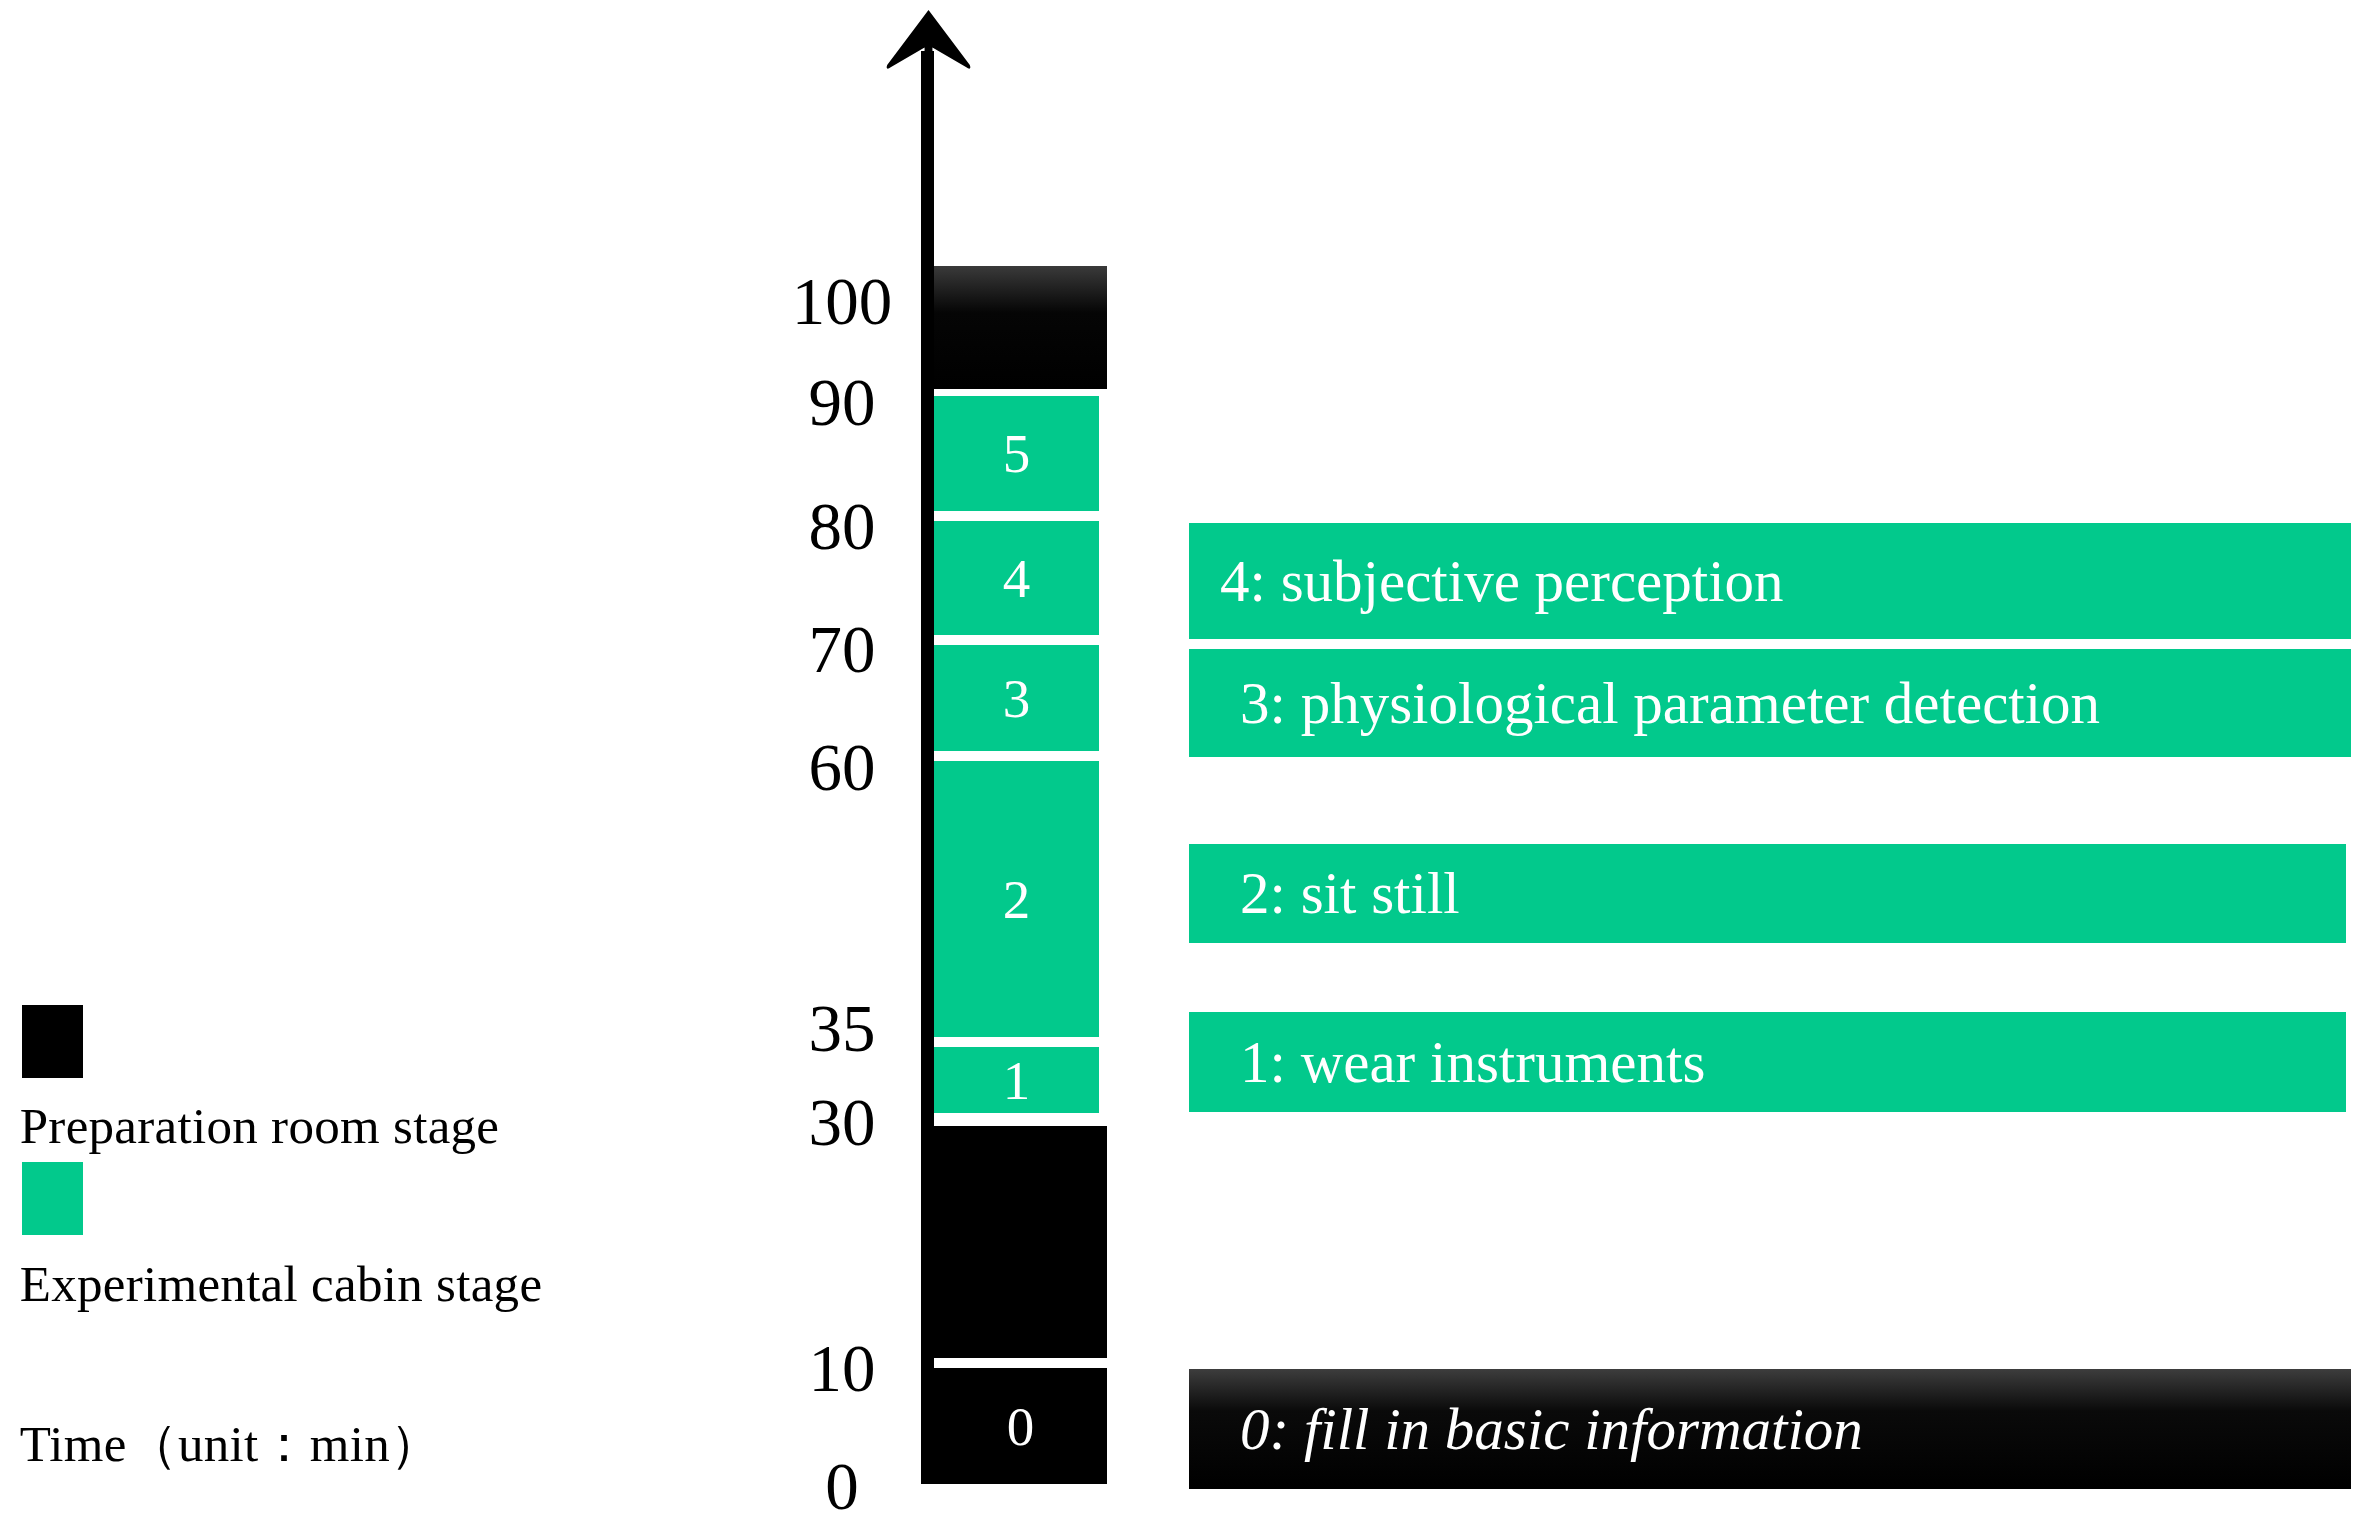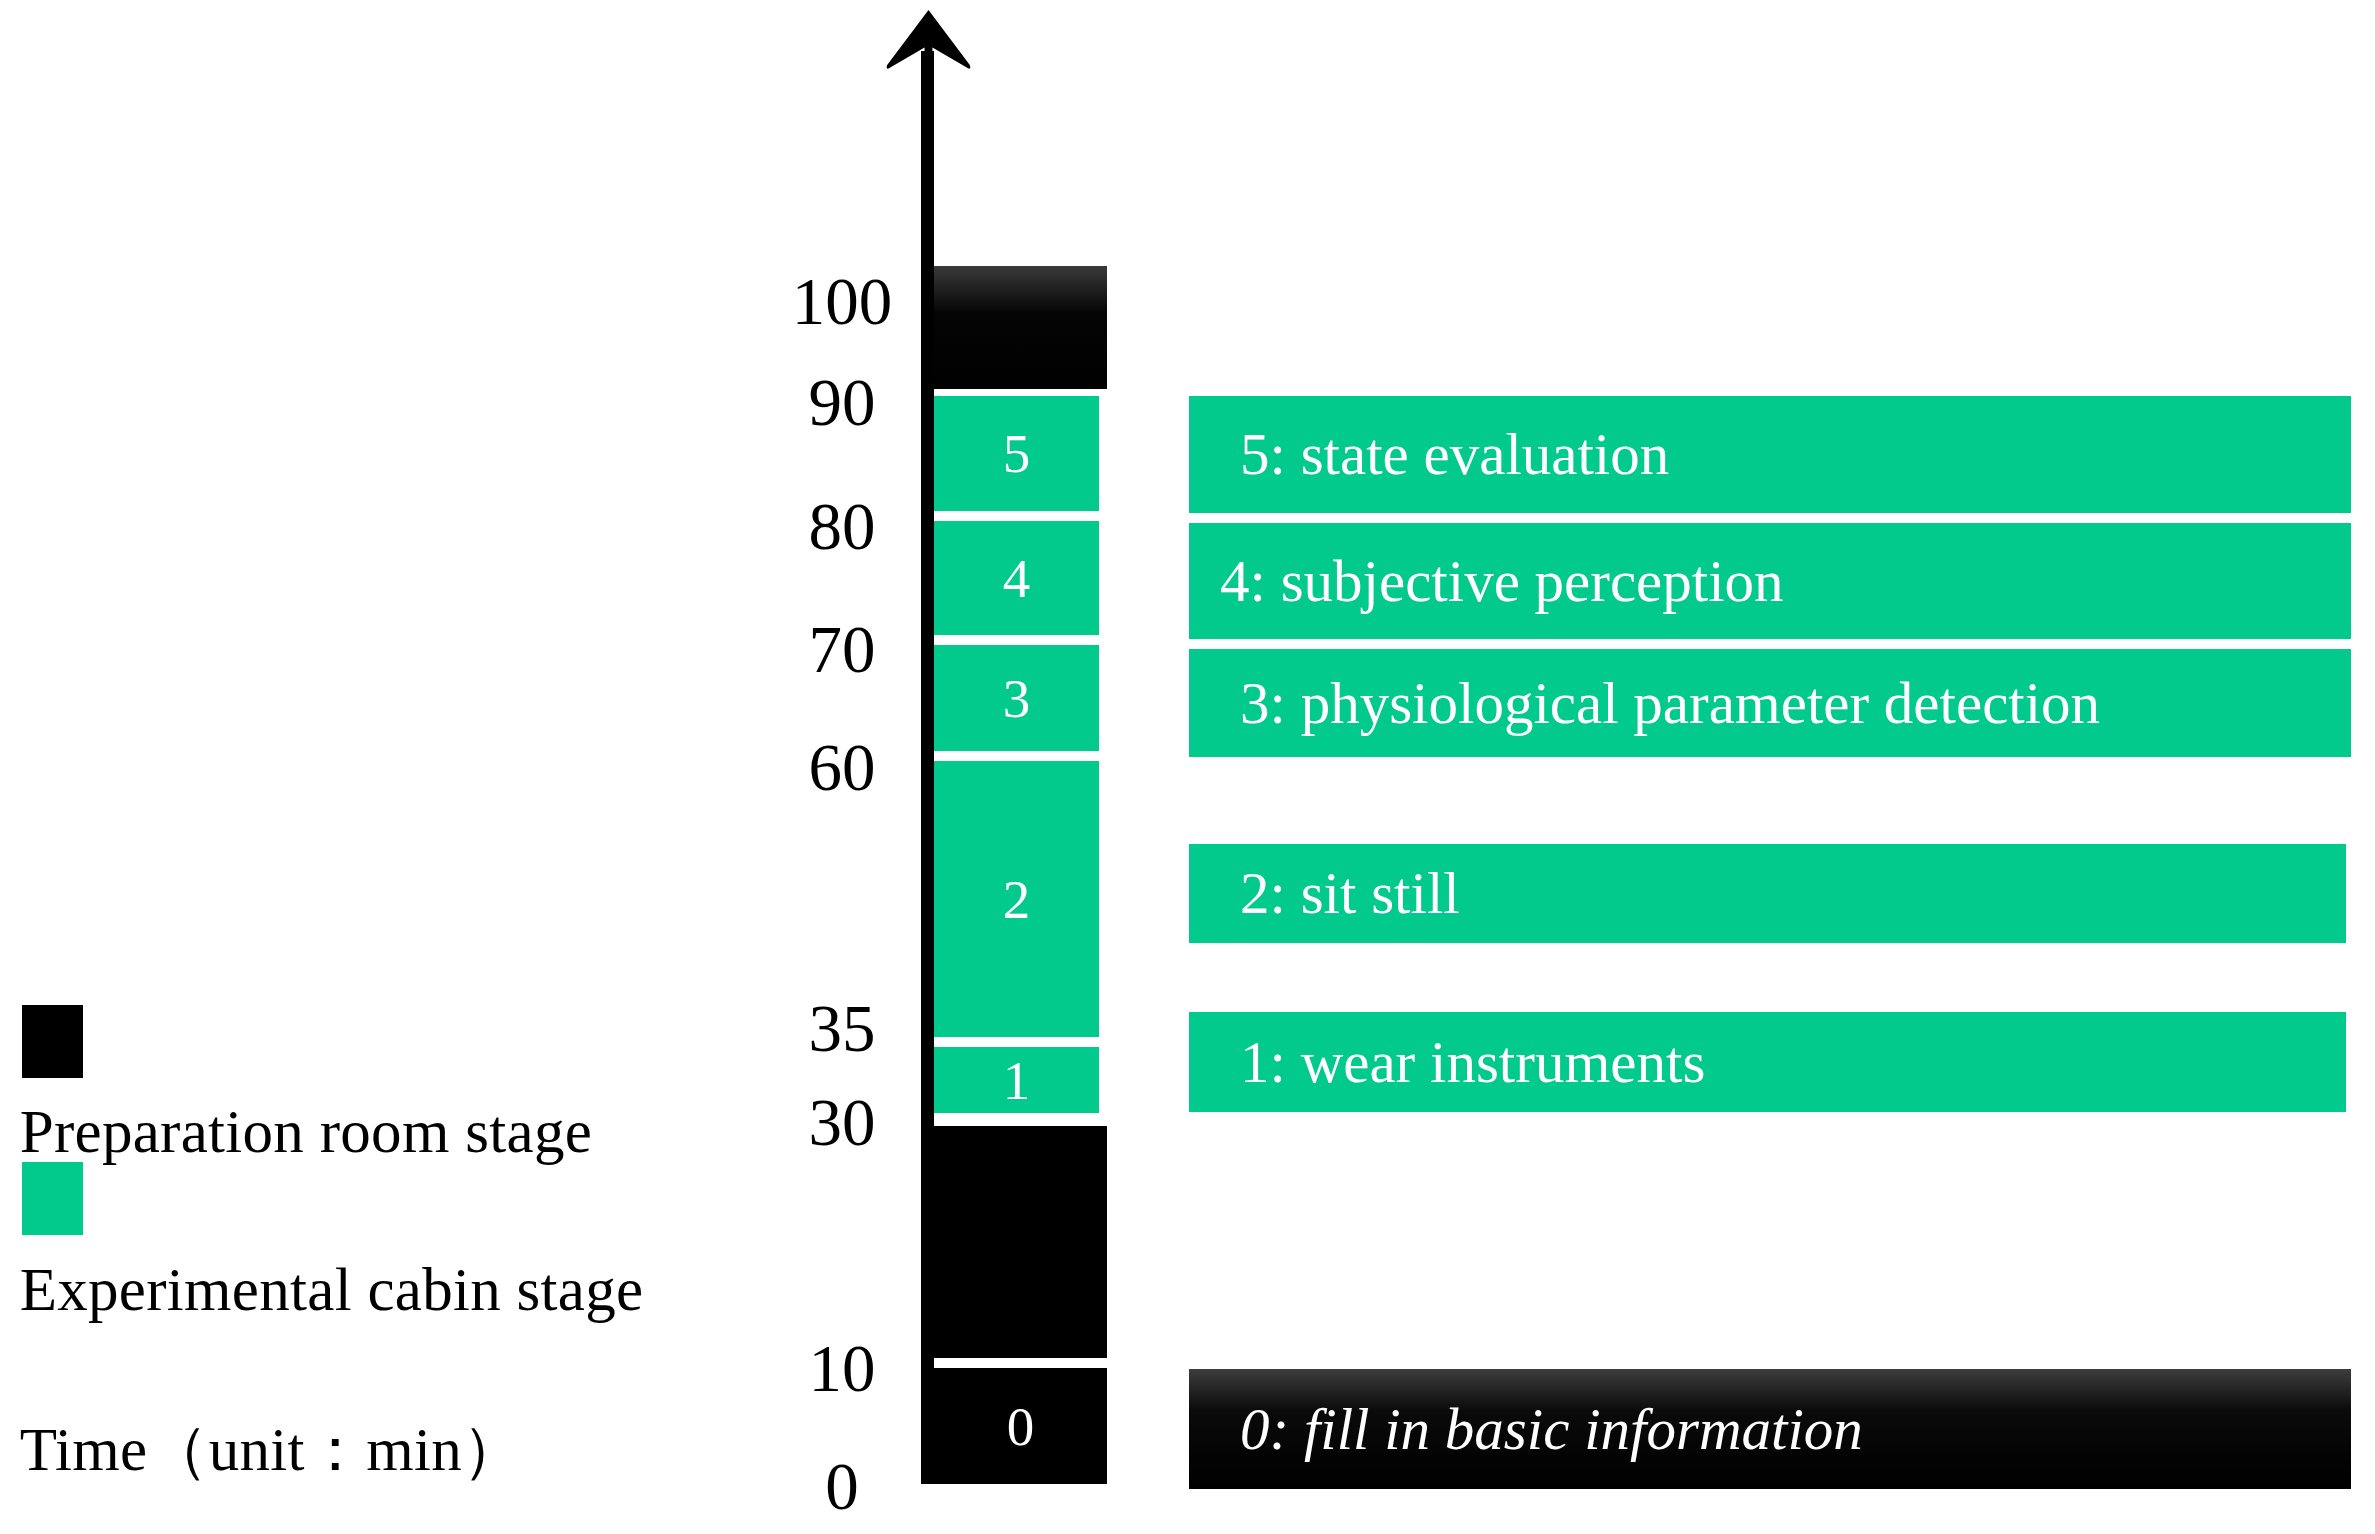"5: state evaluation" div.desc-bar { html: <div>5: state evaluation</div> -> none }
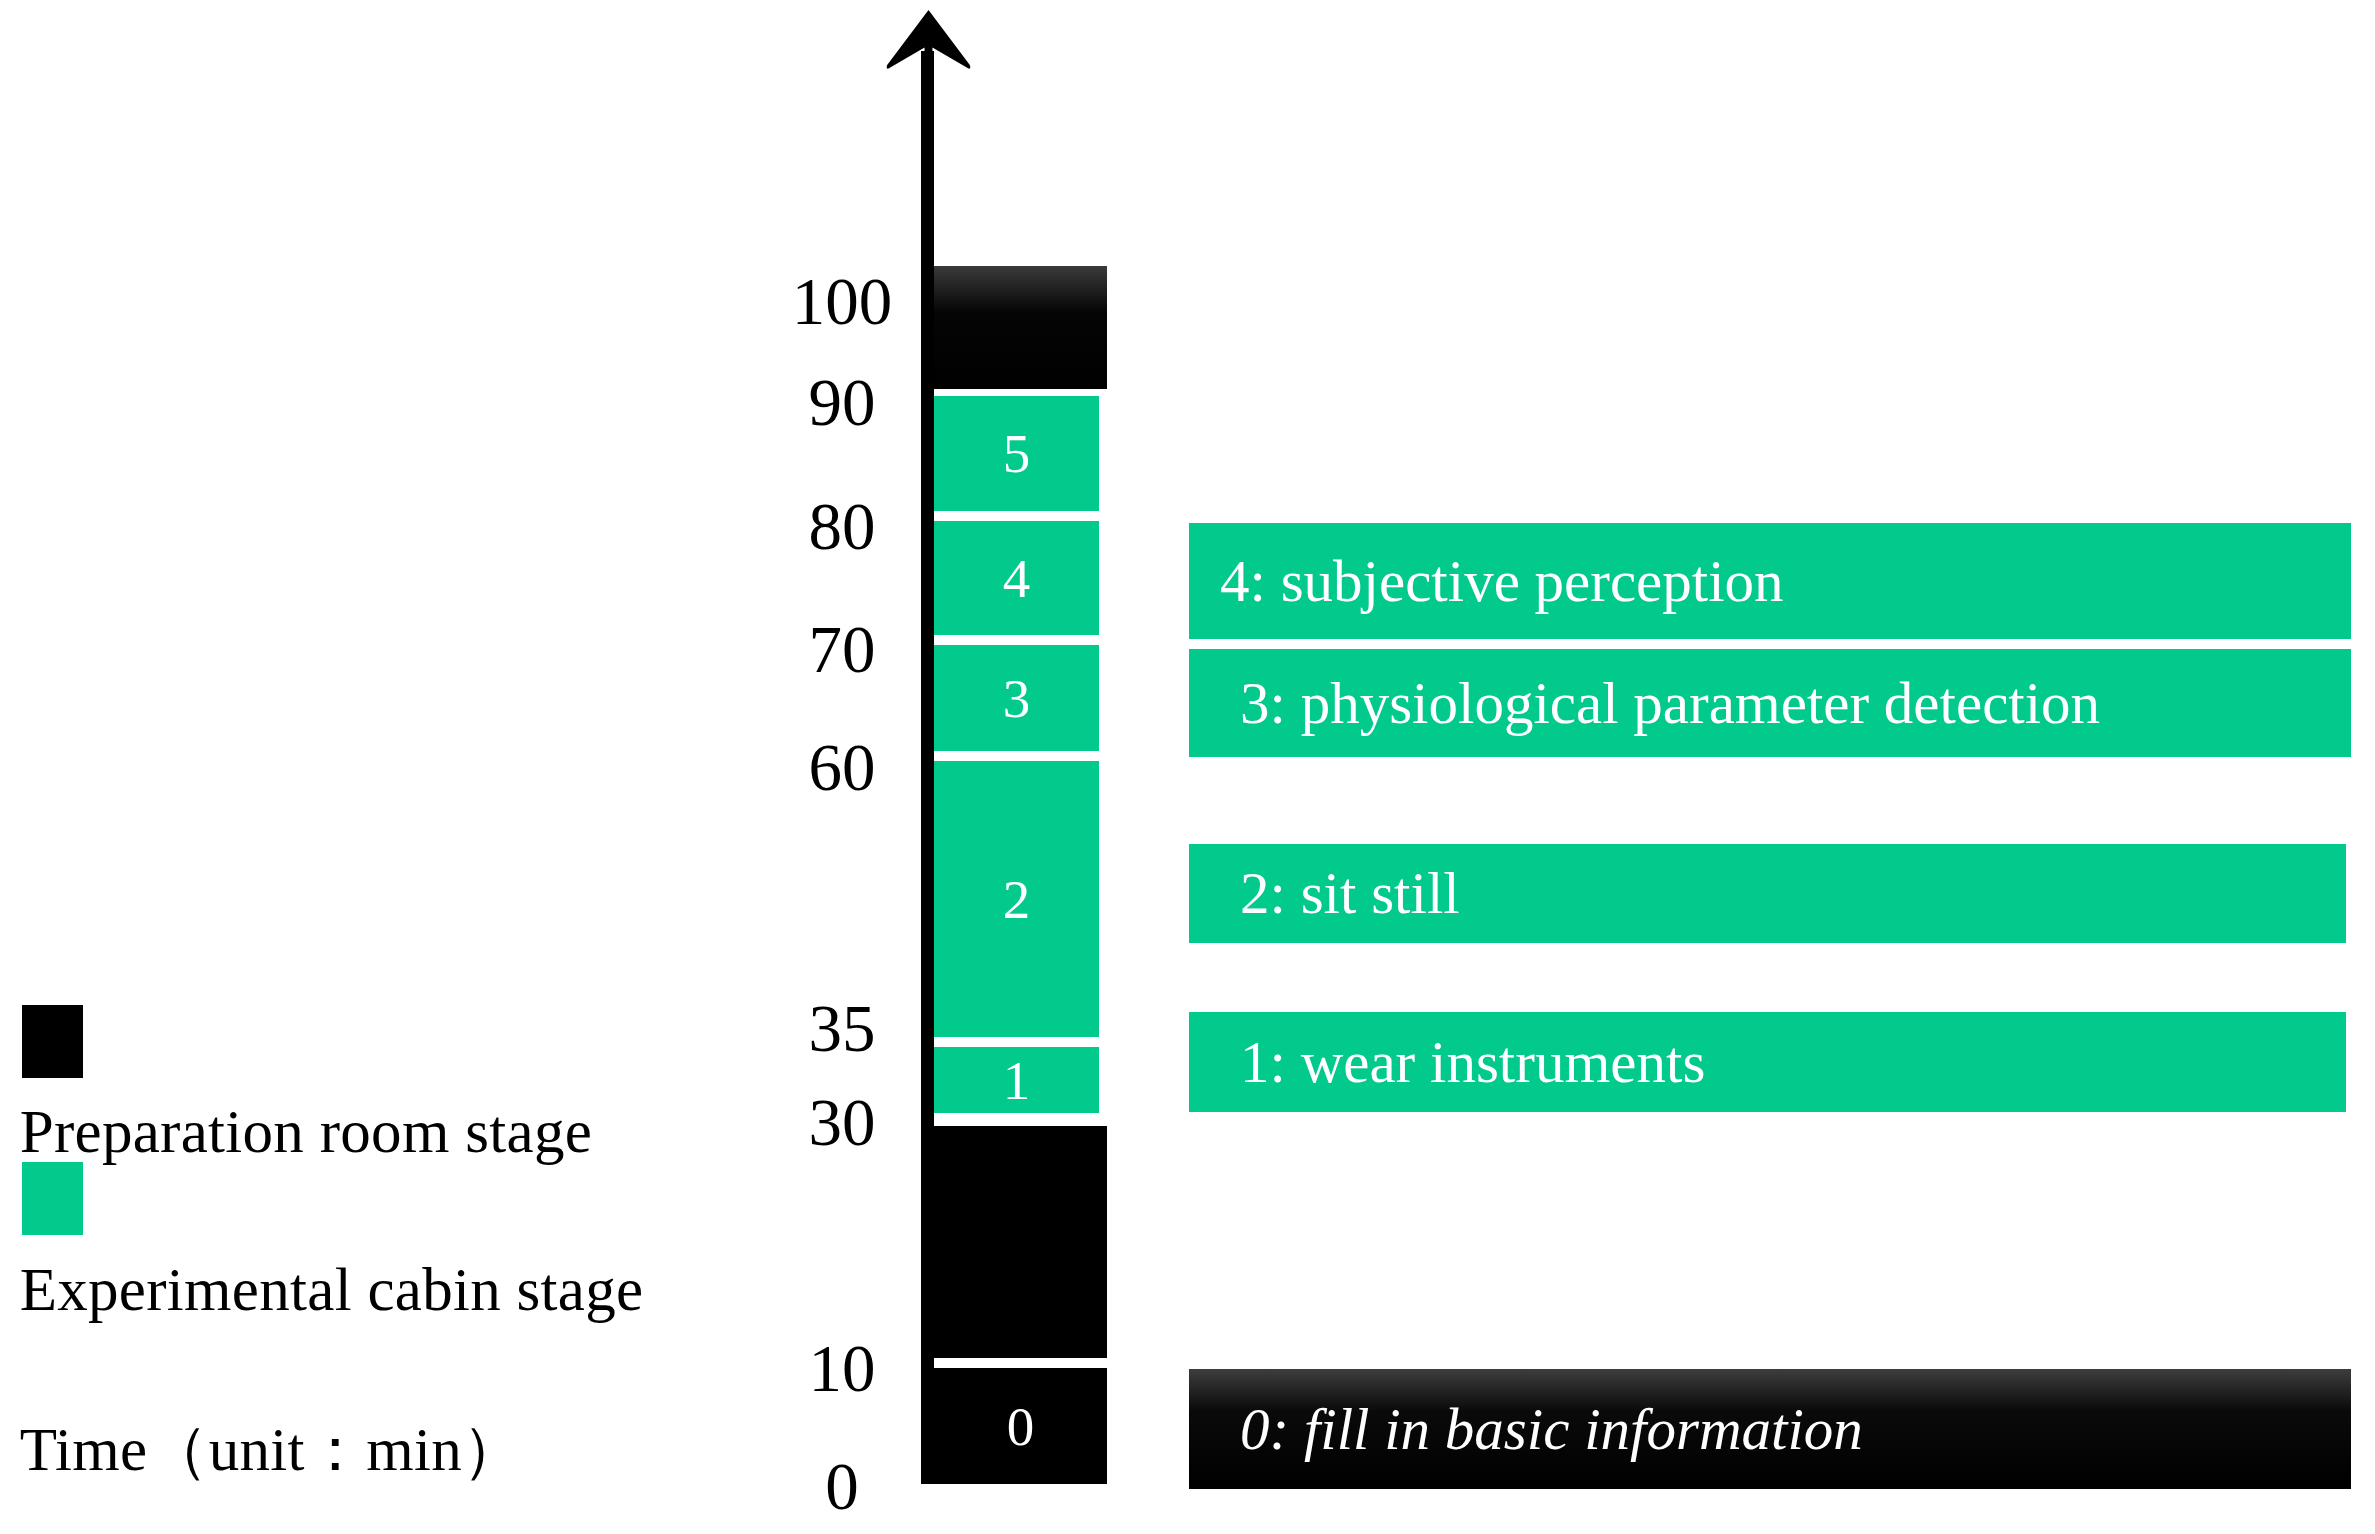"Preparation room stage" .legend-label { font-size: 61px -> 51px }
